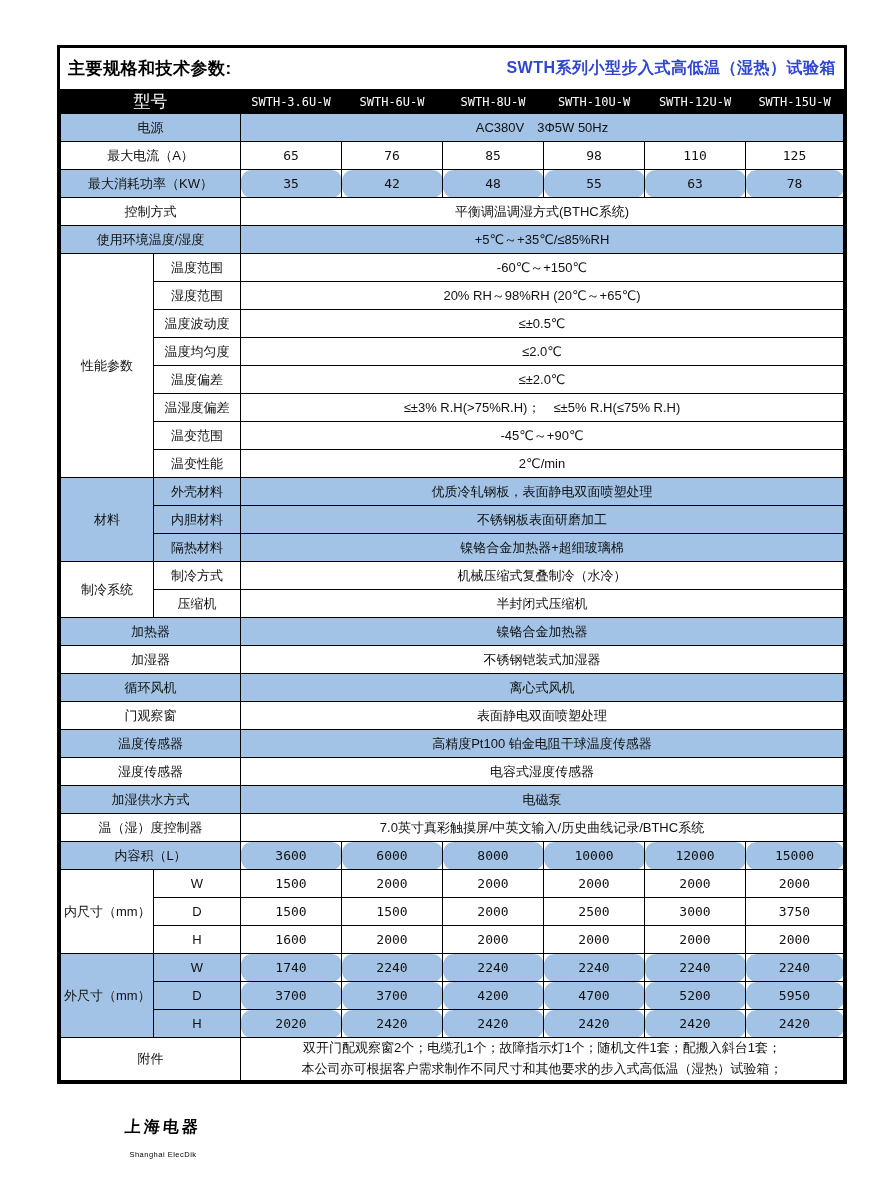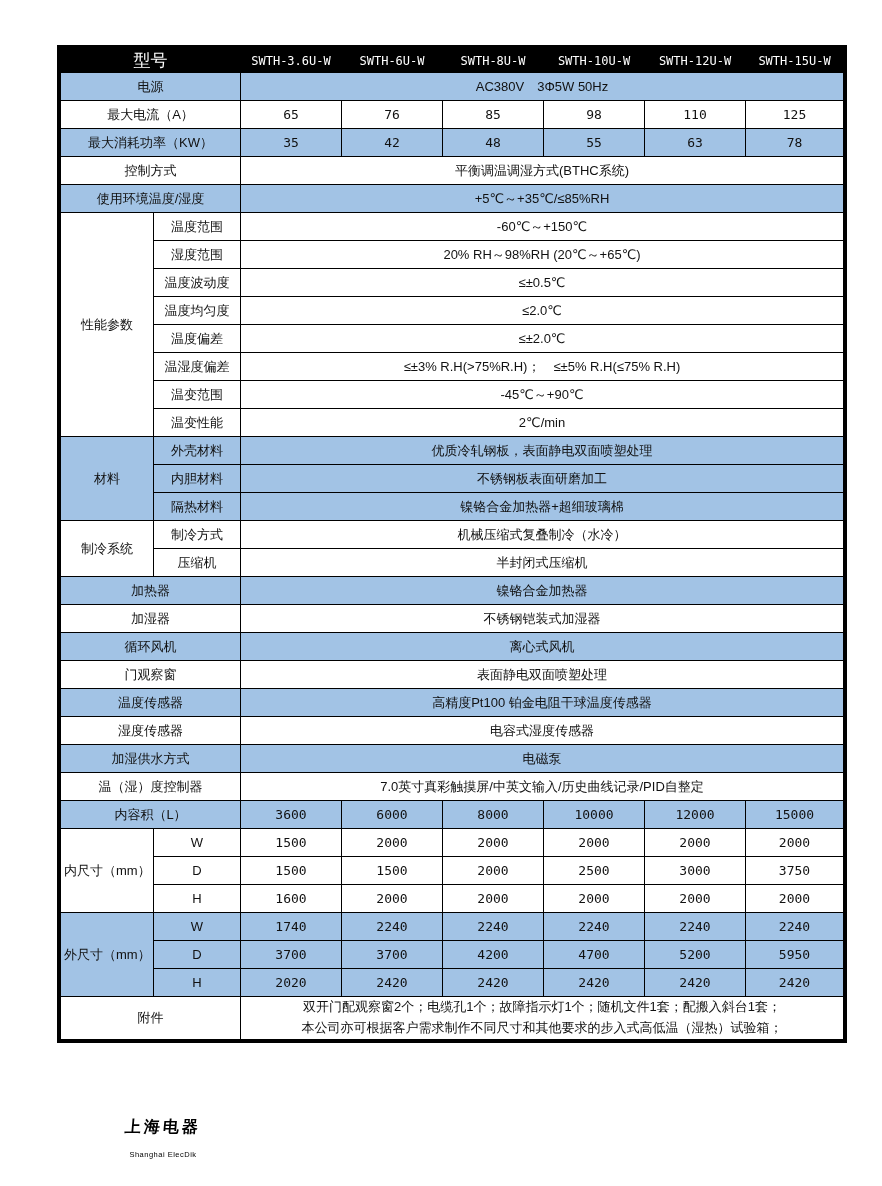"主要规格和技术参数:" div.titlebar { html: none -> <div> <span>主要规格和技术参数:</span> <span>SWTH系列小型步入式高低温（湿热）试验箱</span> </div> }
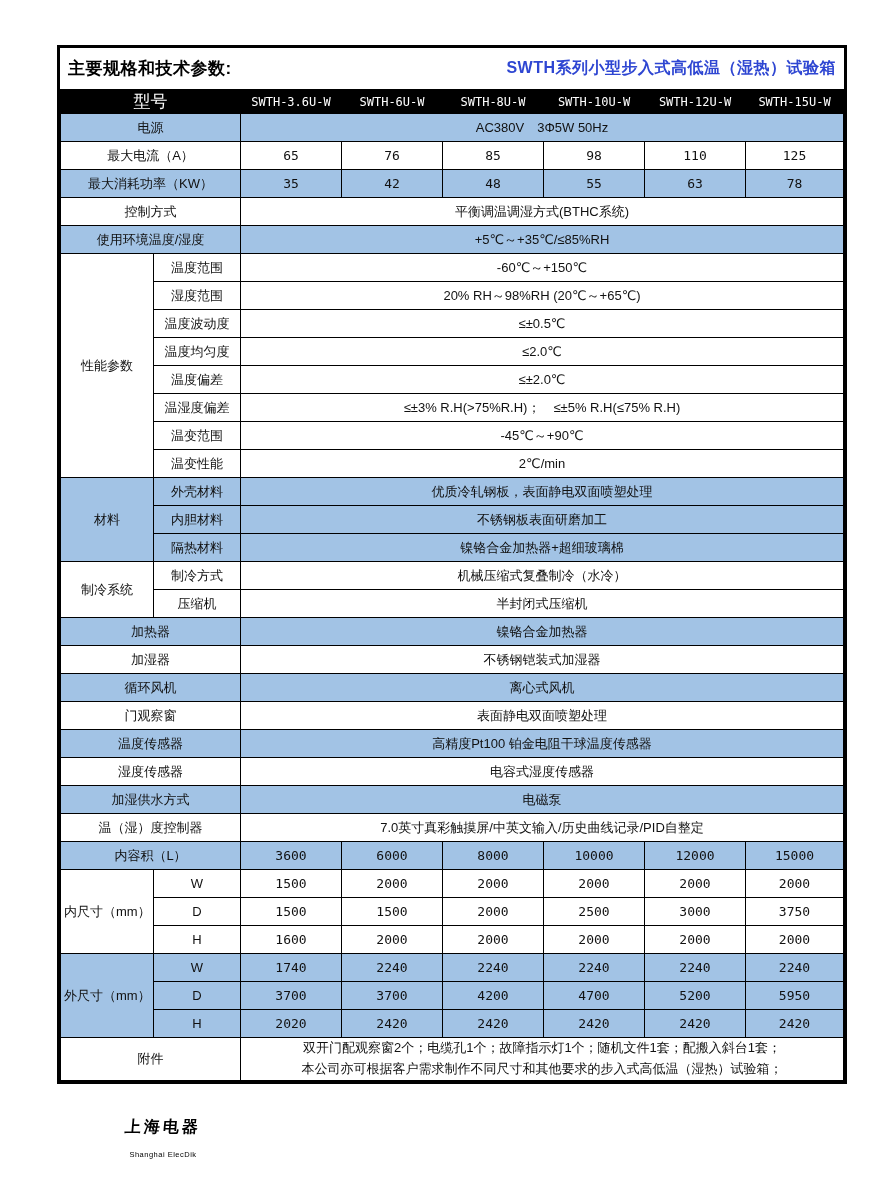"65" td.num { border-radius: none -> 11px }
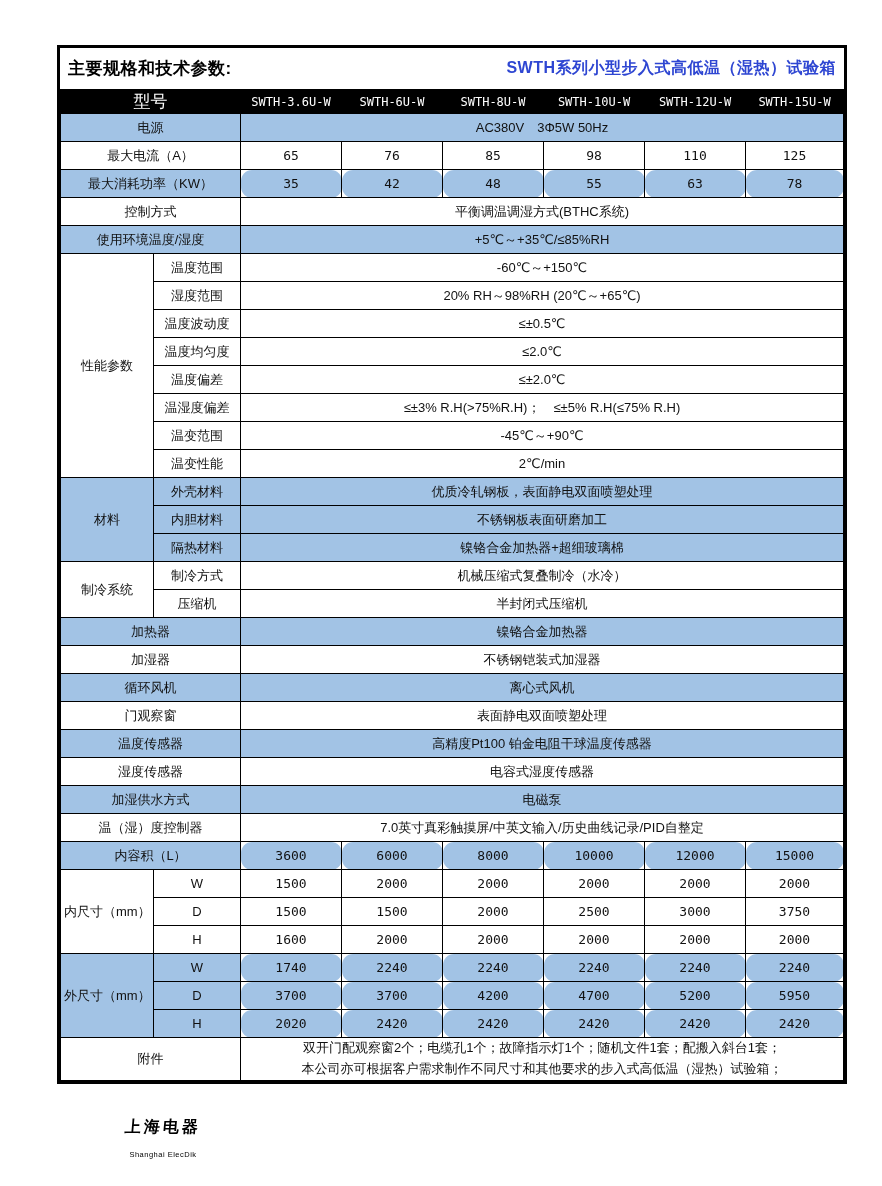"7.0英寸真彩触摸屏/中英文输入/历史曲线记录/PID自整定" td { text: /PID自整定 -> /BTHC系统 }
